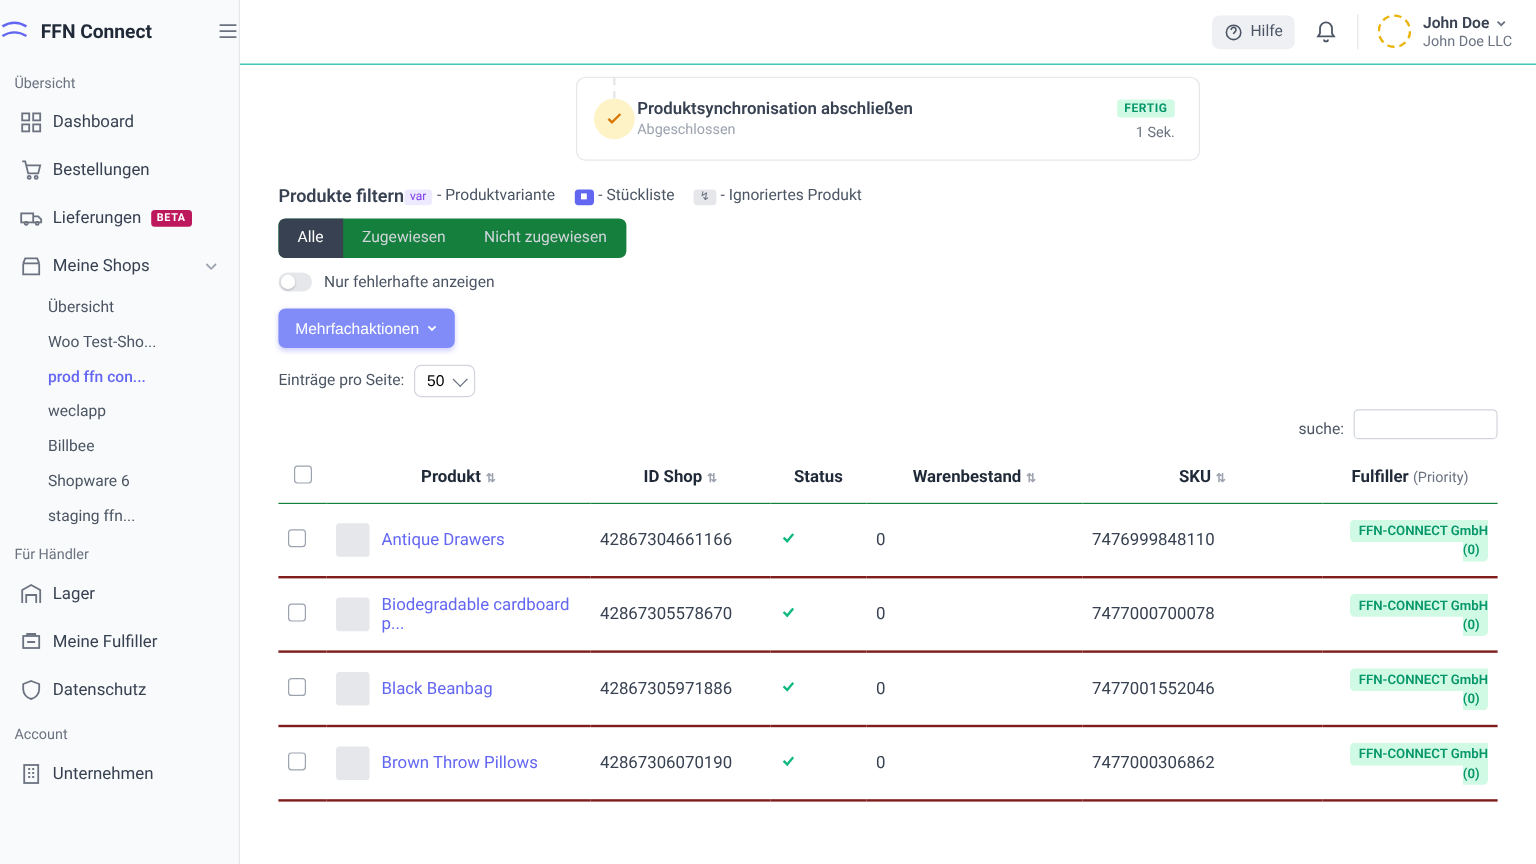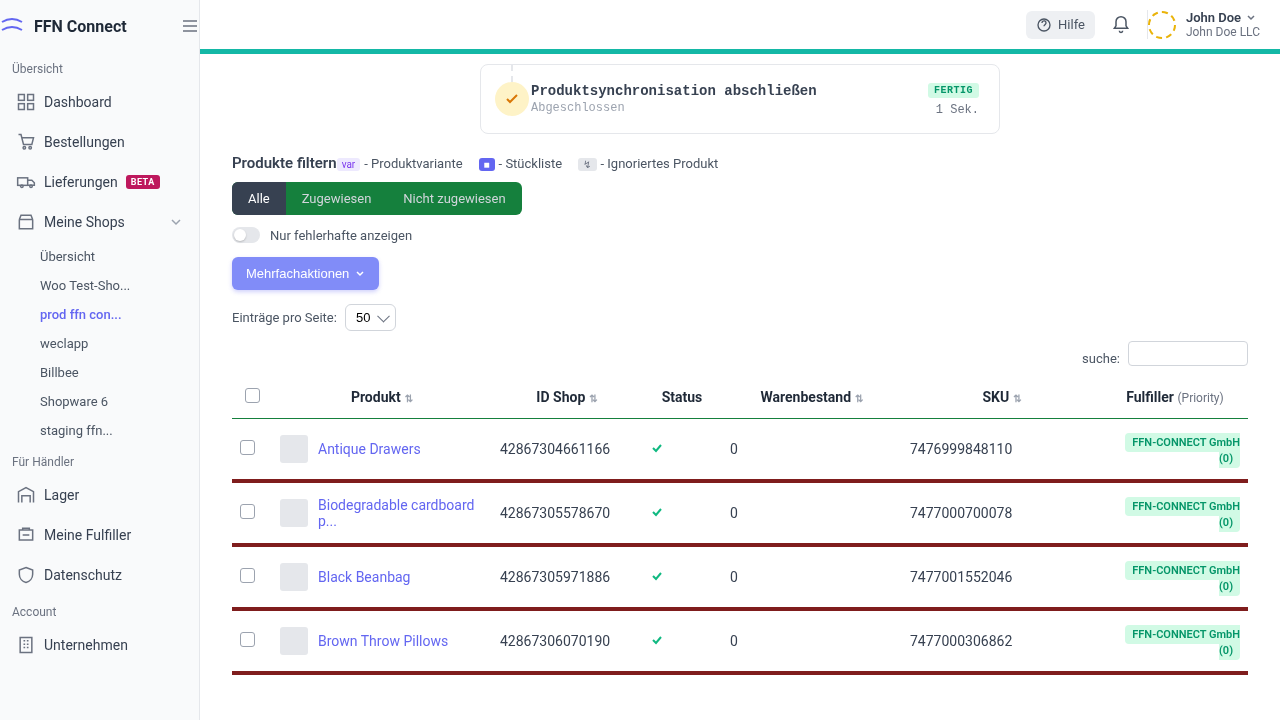"Hilfe" .topbar { border-bottom: 5px solid #14b8a6 -> 1px solid #14b8a6 }
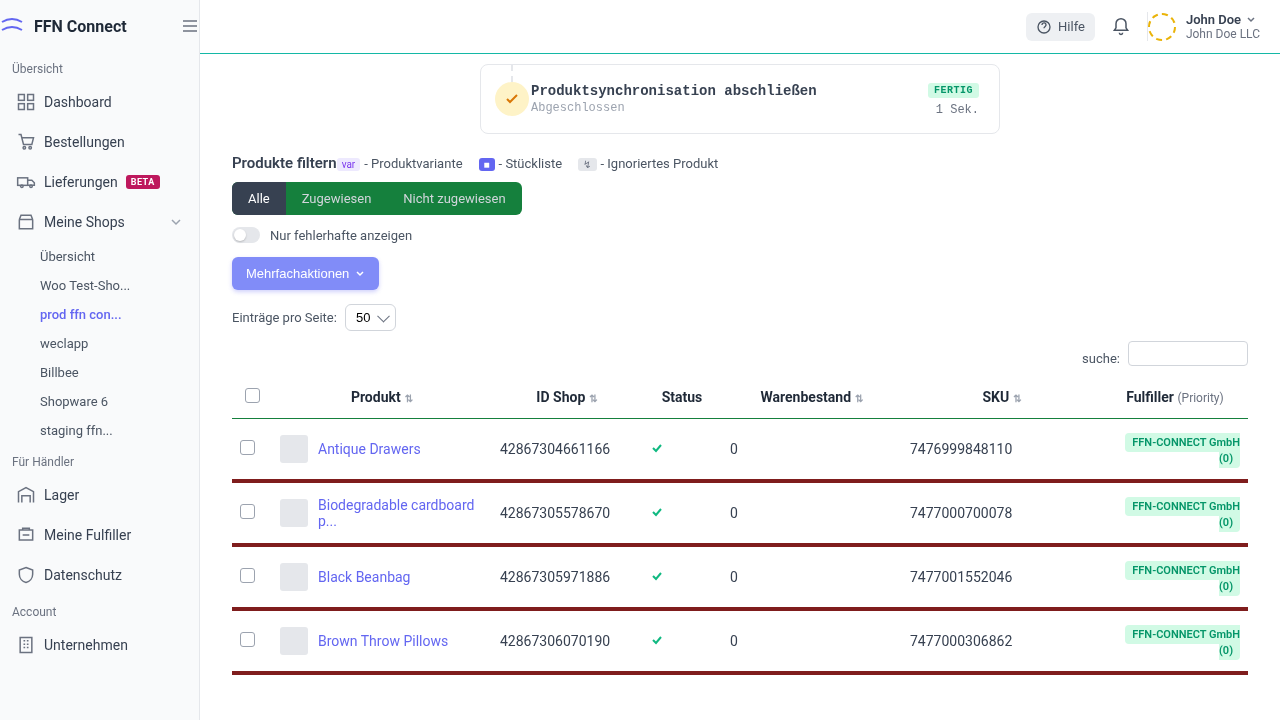"John Doe" .user-block { align-items: flex-end -> flex-start; padding-left: 0 -> 16px }
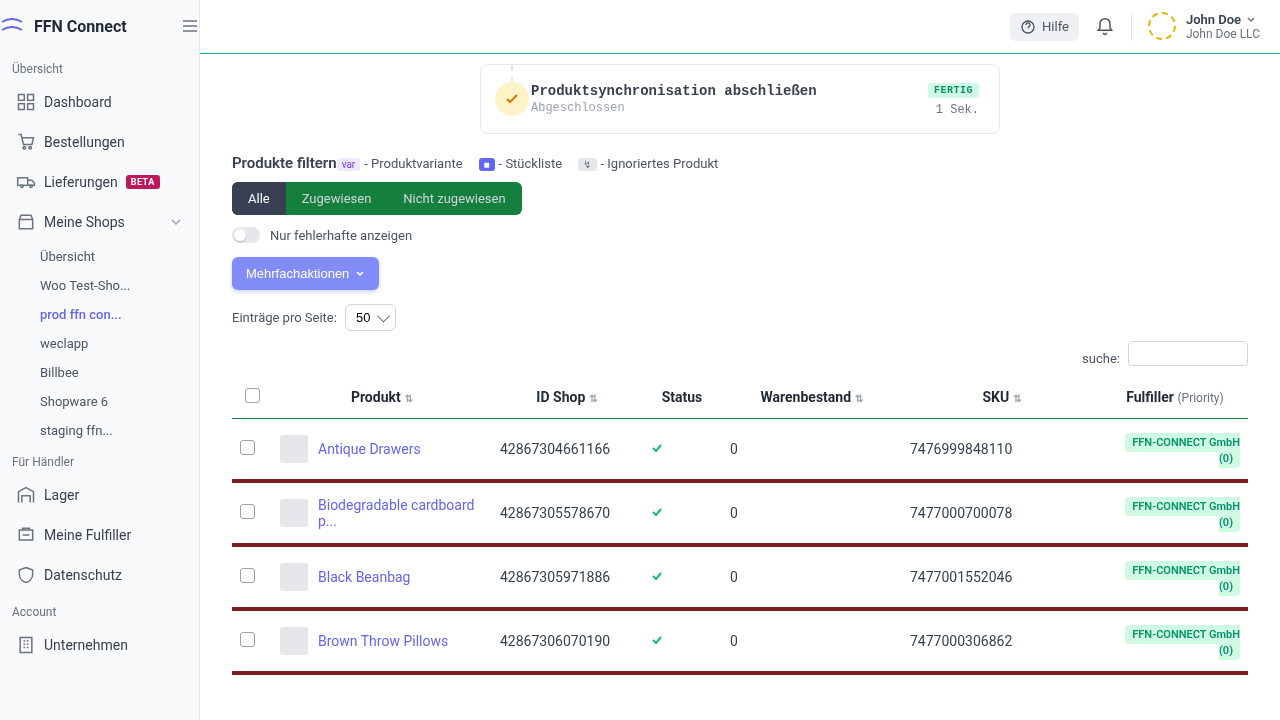"Produktsynchronisation abschließen" .sync-card { font-family: Liberation Mono, monospace -> none }
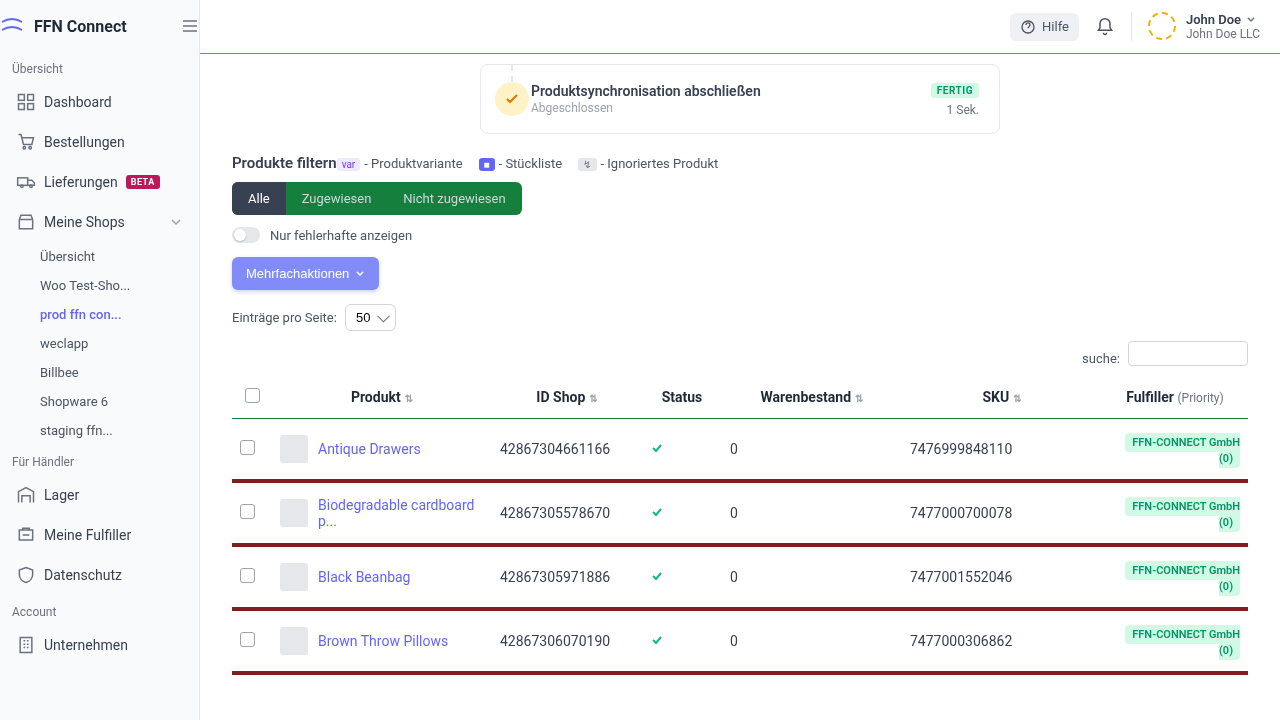"Antique Drawers" .tbl td { border-bottom: 4px solid #7f1d1d -> 2px solid #7f1d1d }
